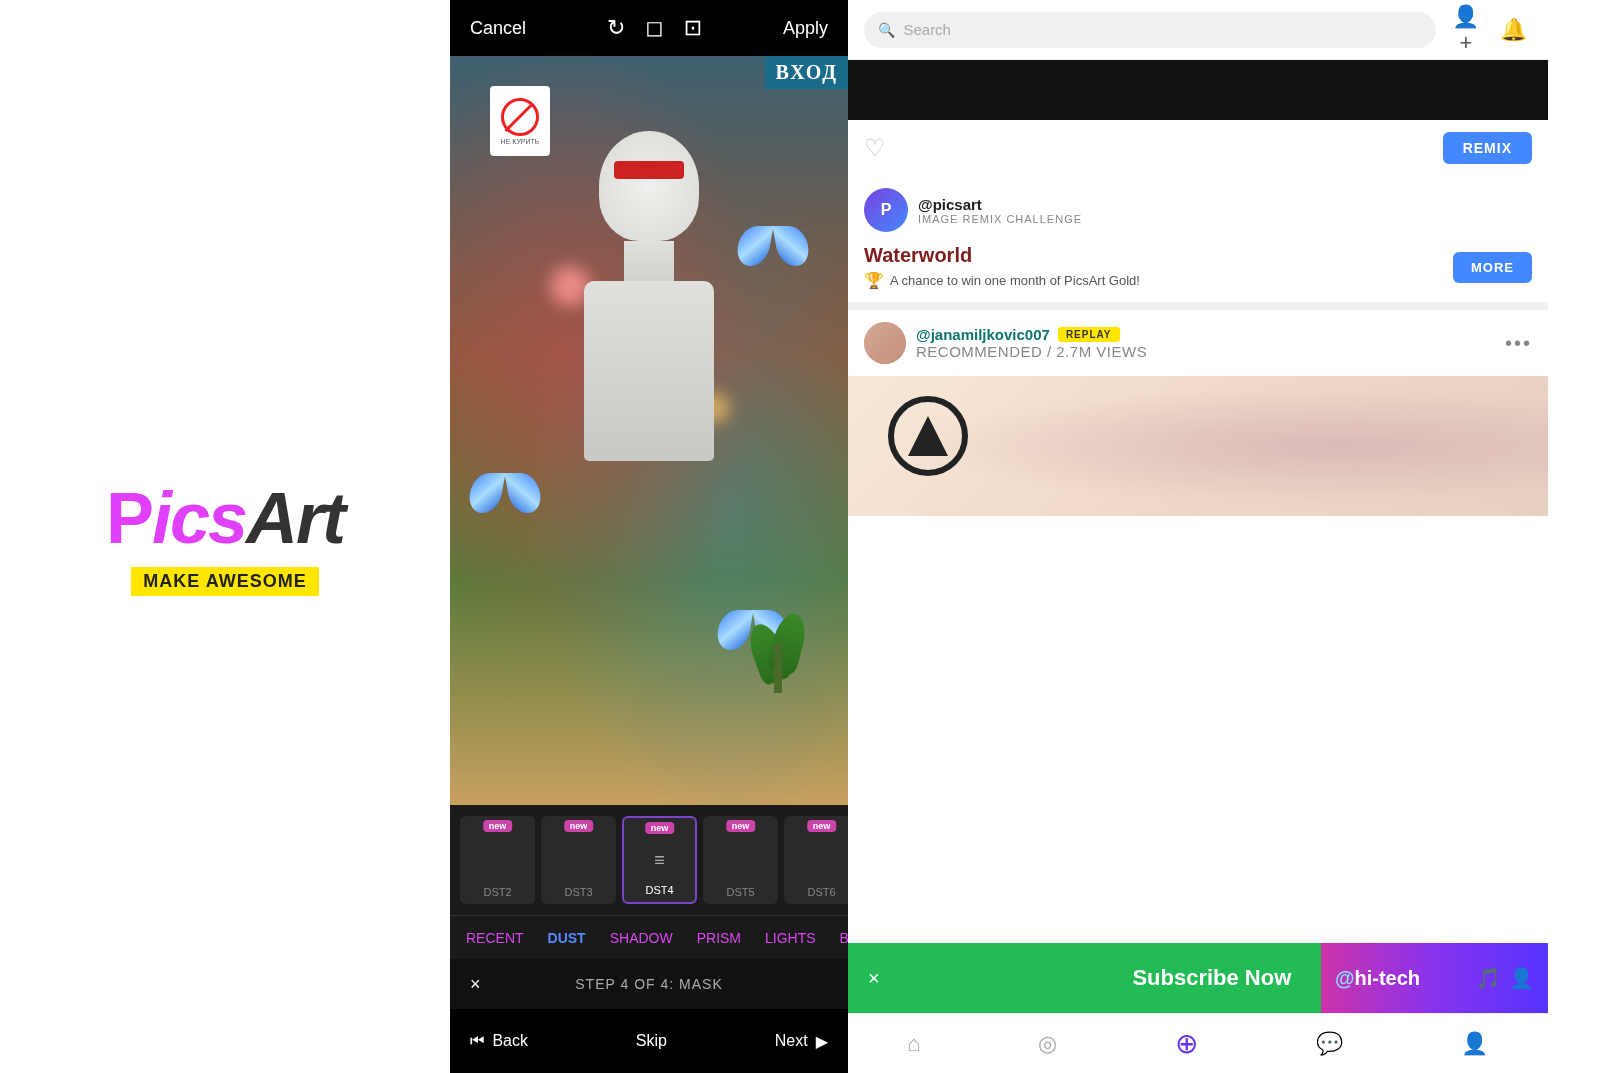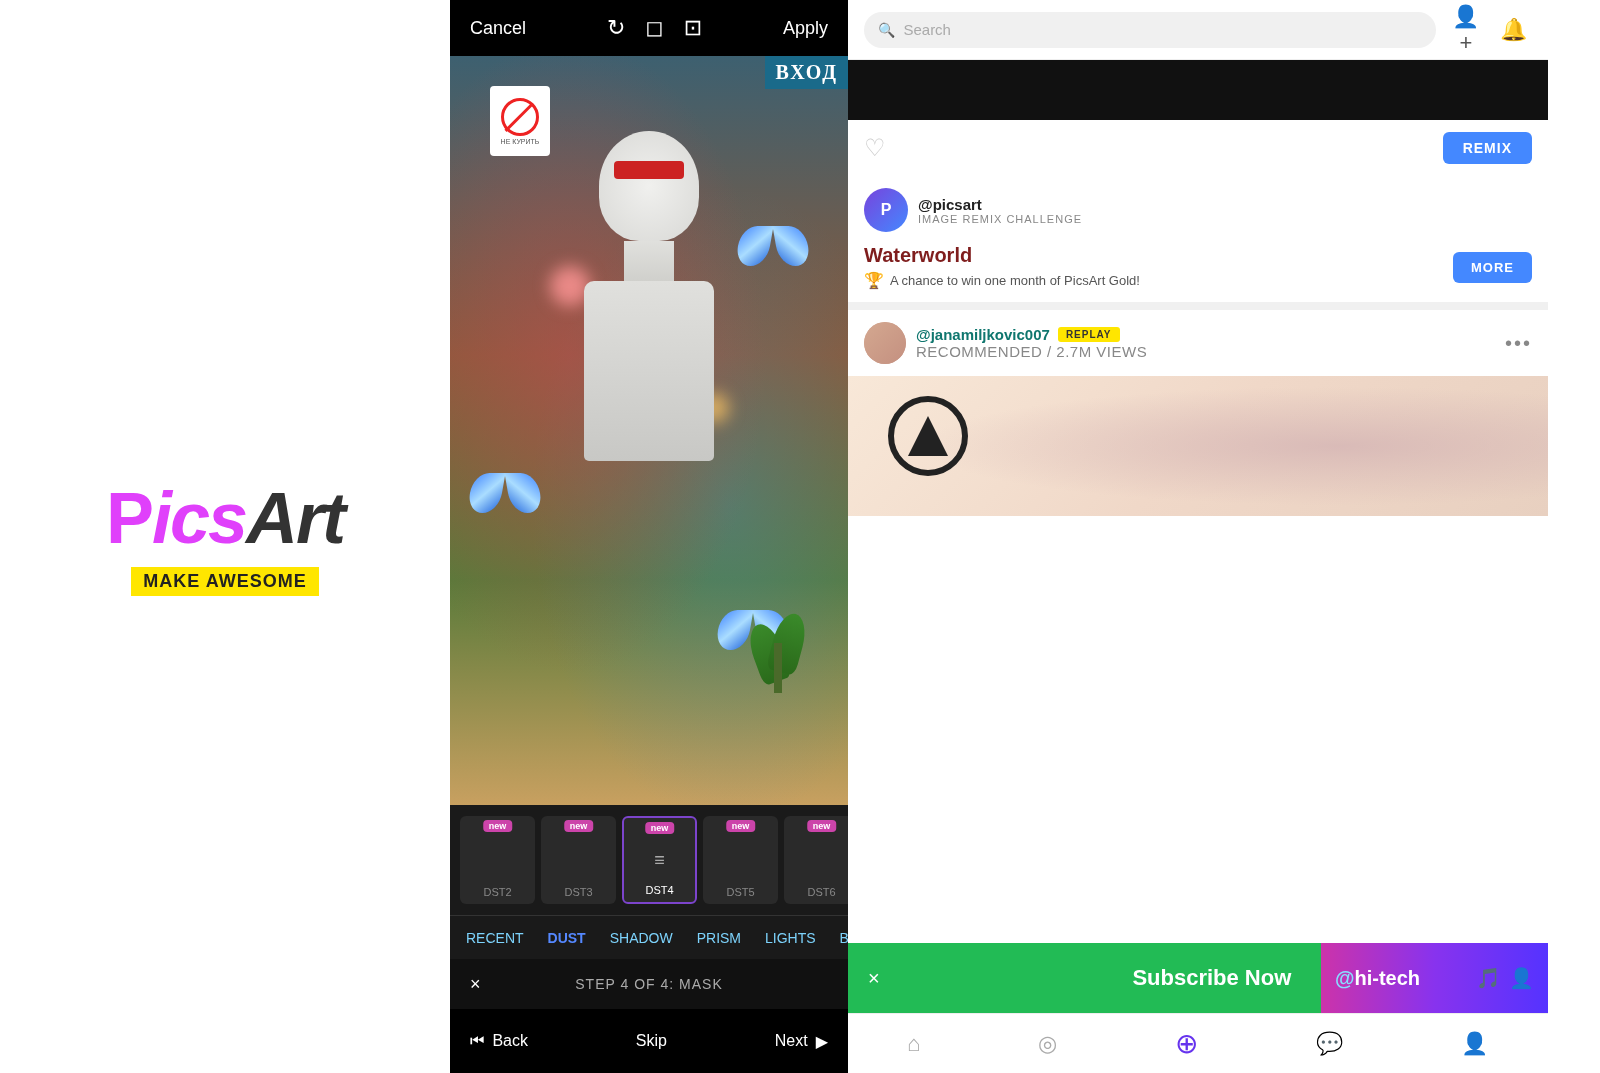"RECENT" .cat-item { color: #7dd3fc -> #d946ef }
